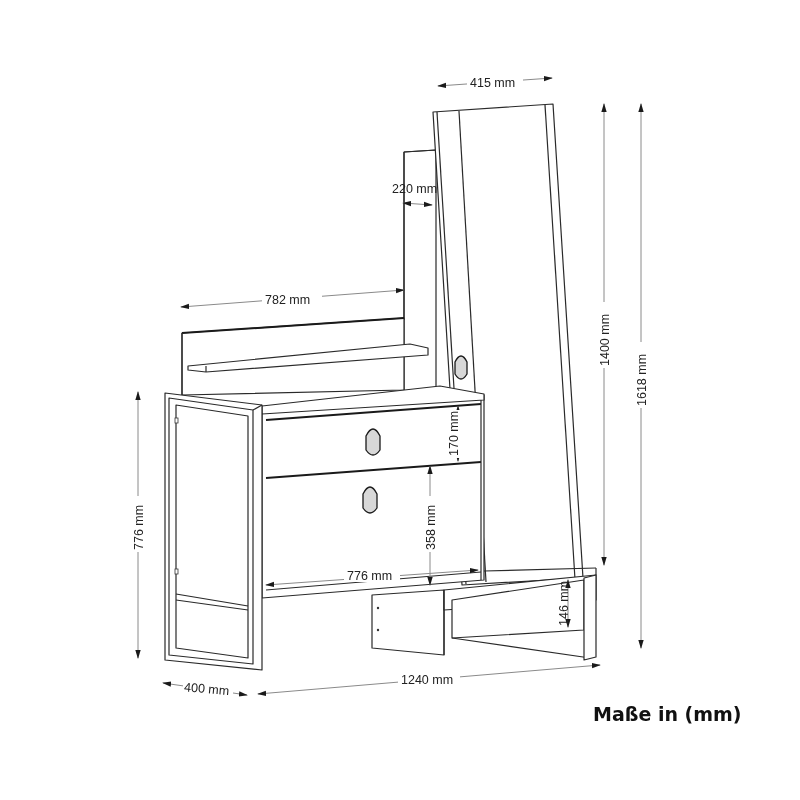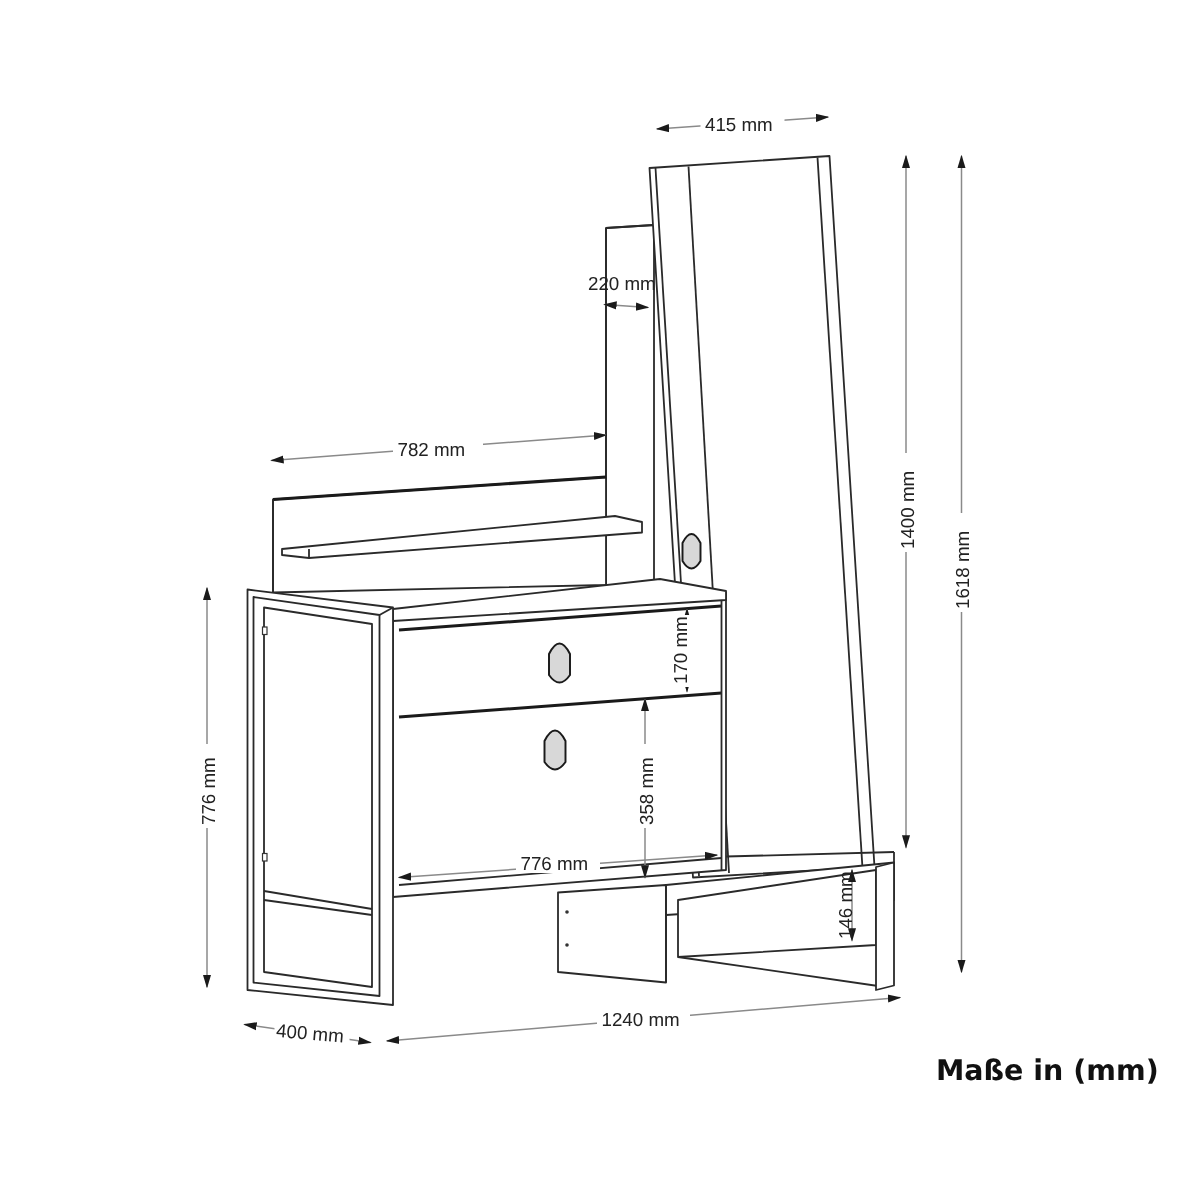"Maße in (mm)" .caption { left: 624px -> 593px }
